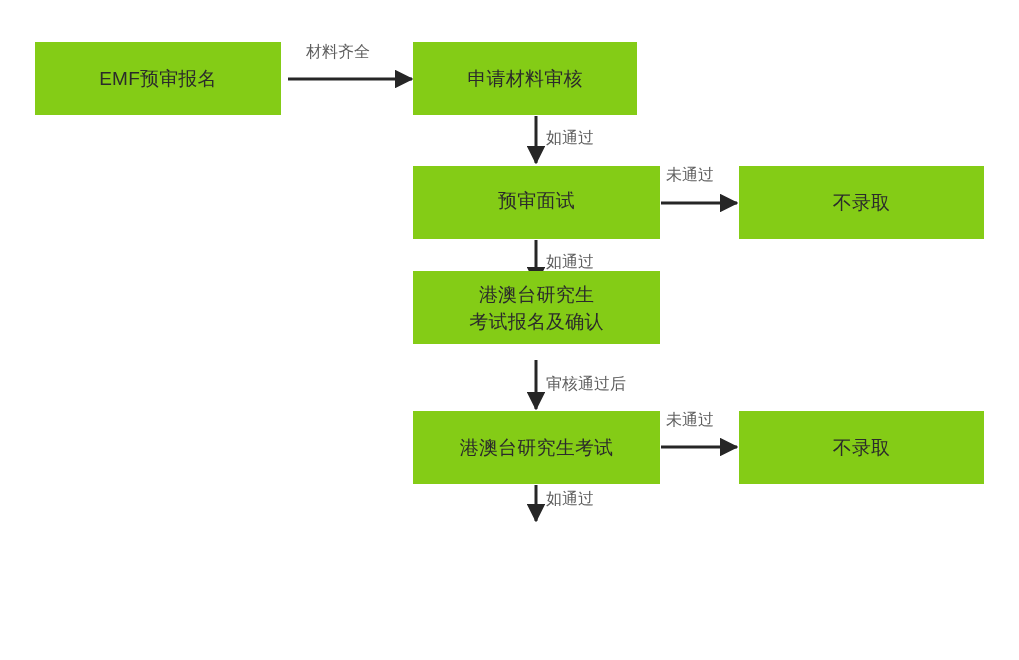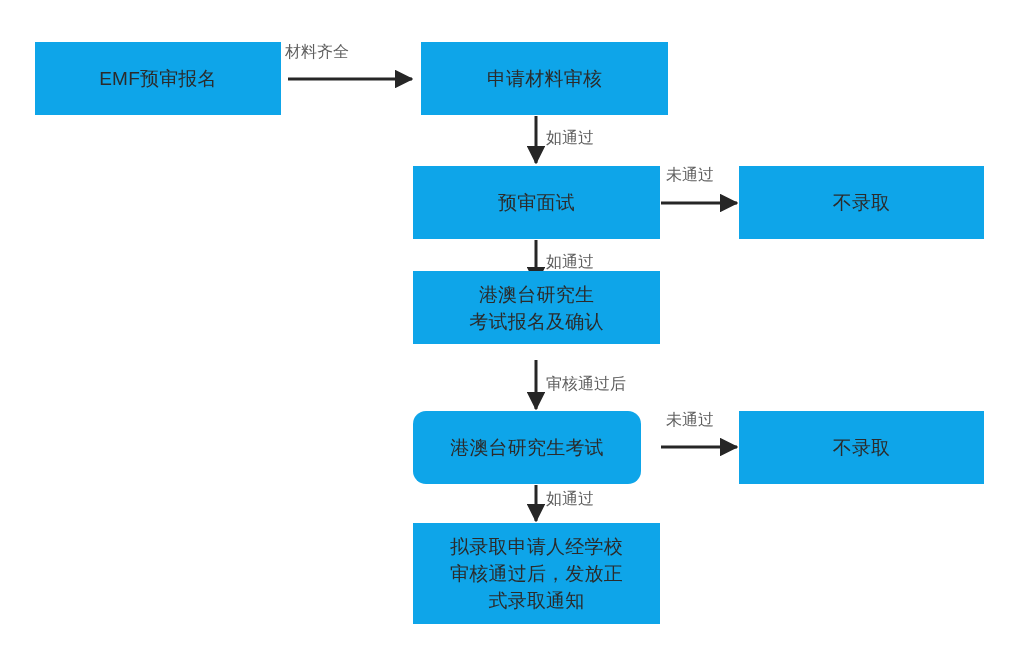"材料齐全" div.edge-label { left: 285px -> 306px }
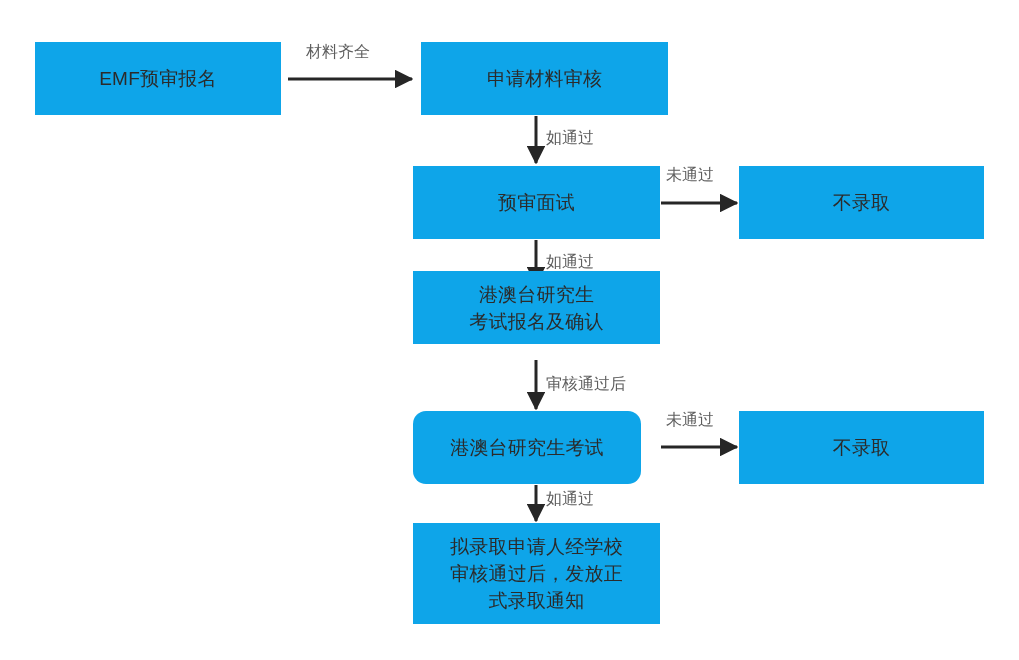"EMF预审报名" .node { background: #0ea5e9 -> #84cc16 }
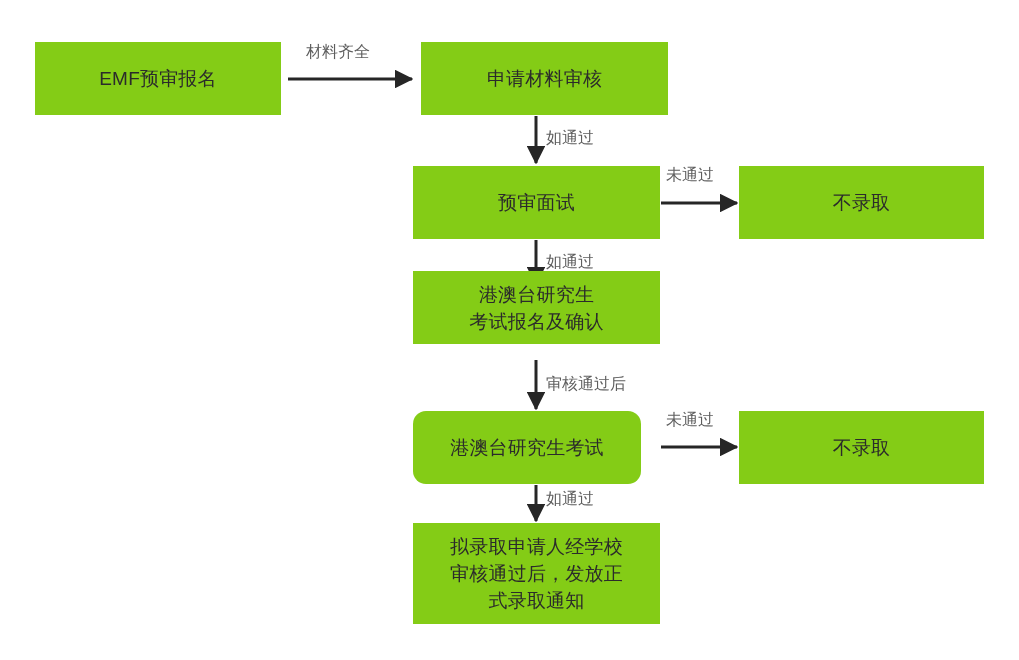"申请材料审核" div.node { margin-left: 8px -> none; width: 247px -> 224px }
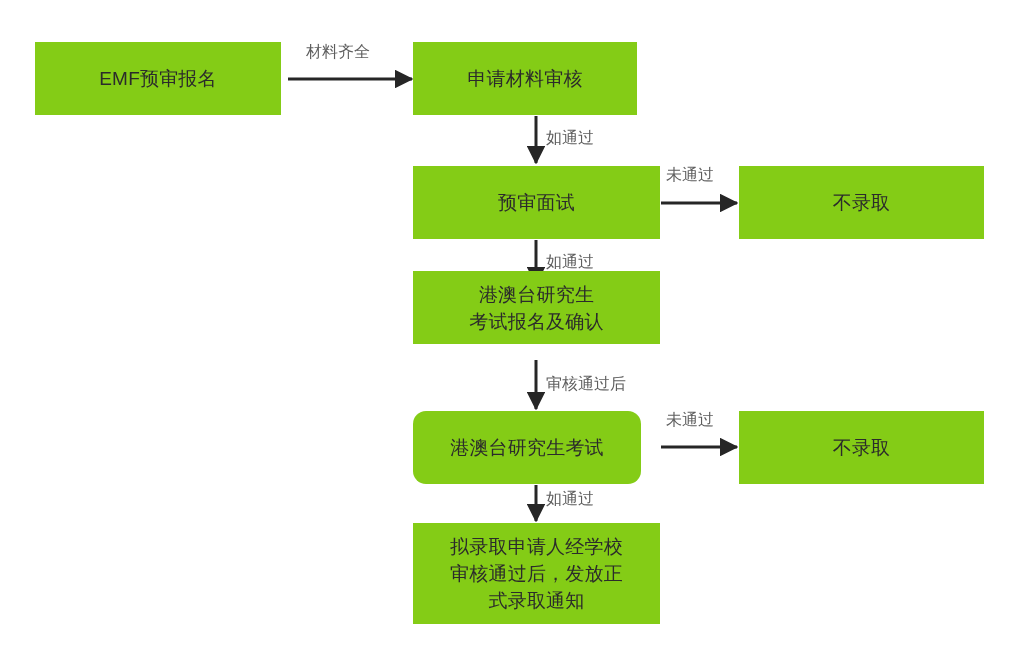"预审面试" div.node { font-family: none -> Liberation Mono, monospace }
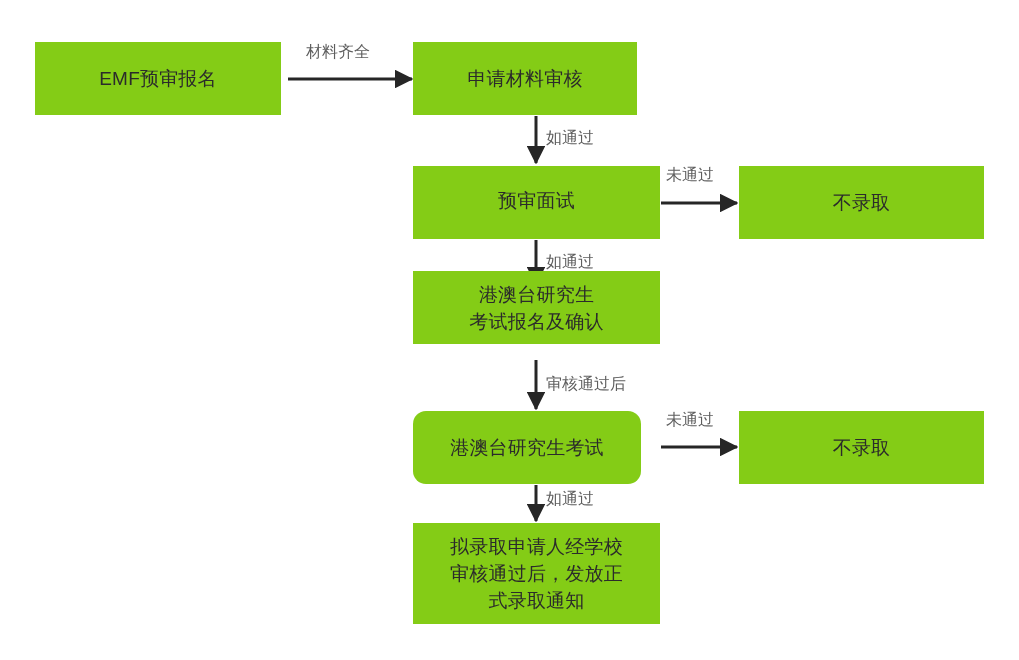"港澳台研究生考试" div.node { border-radius: 13px -> none; width: 228px -> 247px }
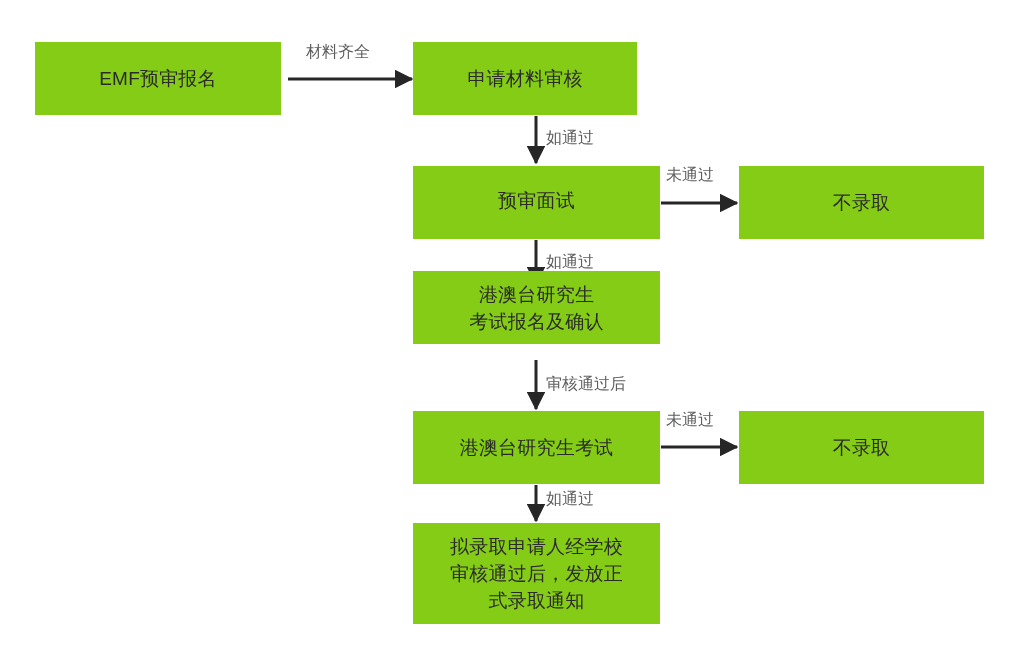"拟录取申请人经学校" div.node { html: <div>拟录取申请人经学校 审核通过后，发放正 式录取通知</div> -> none }
